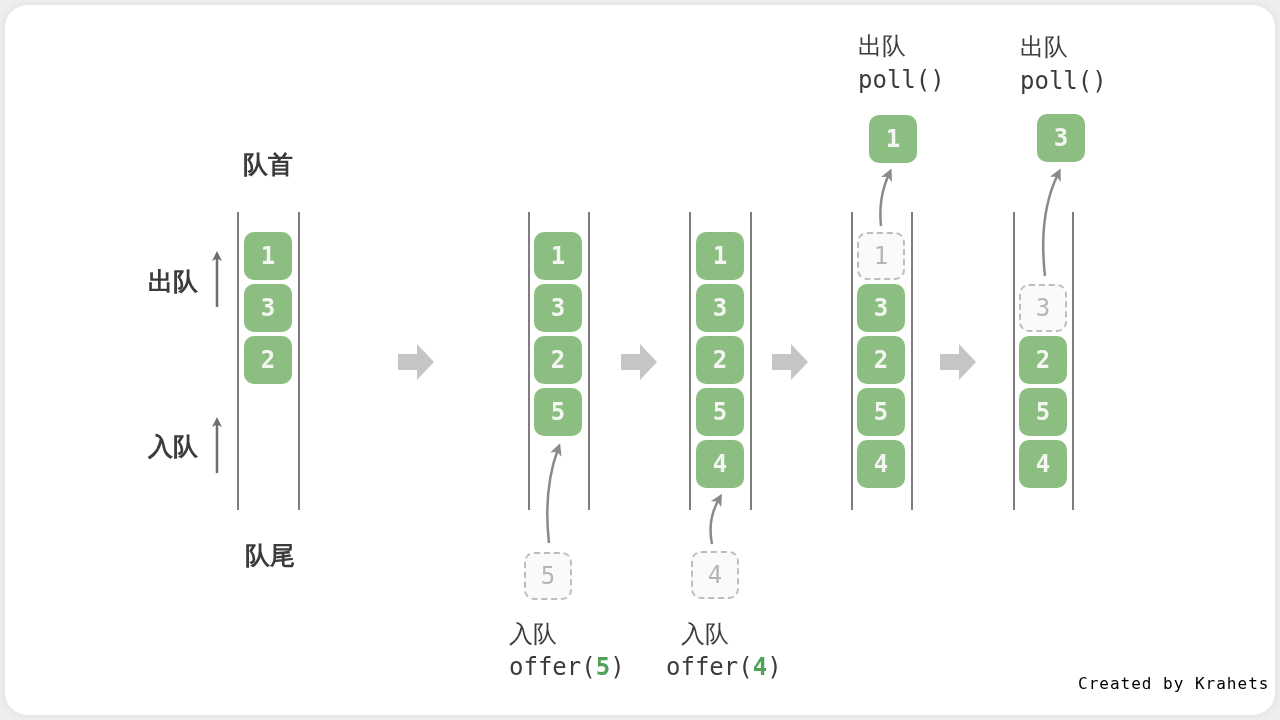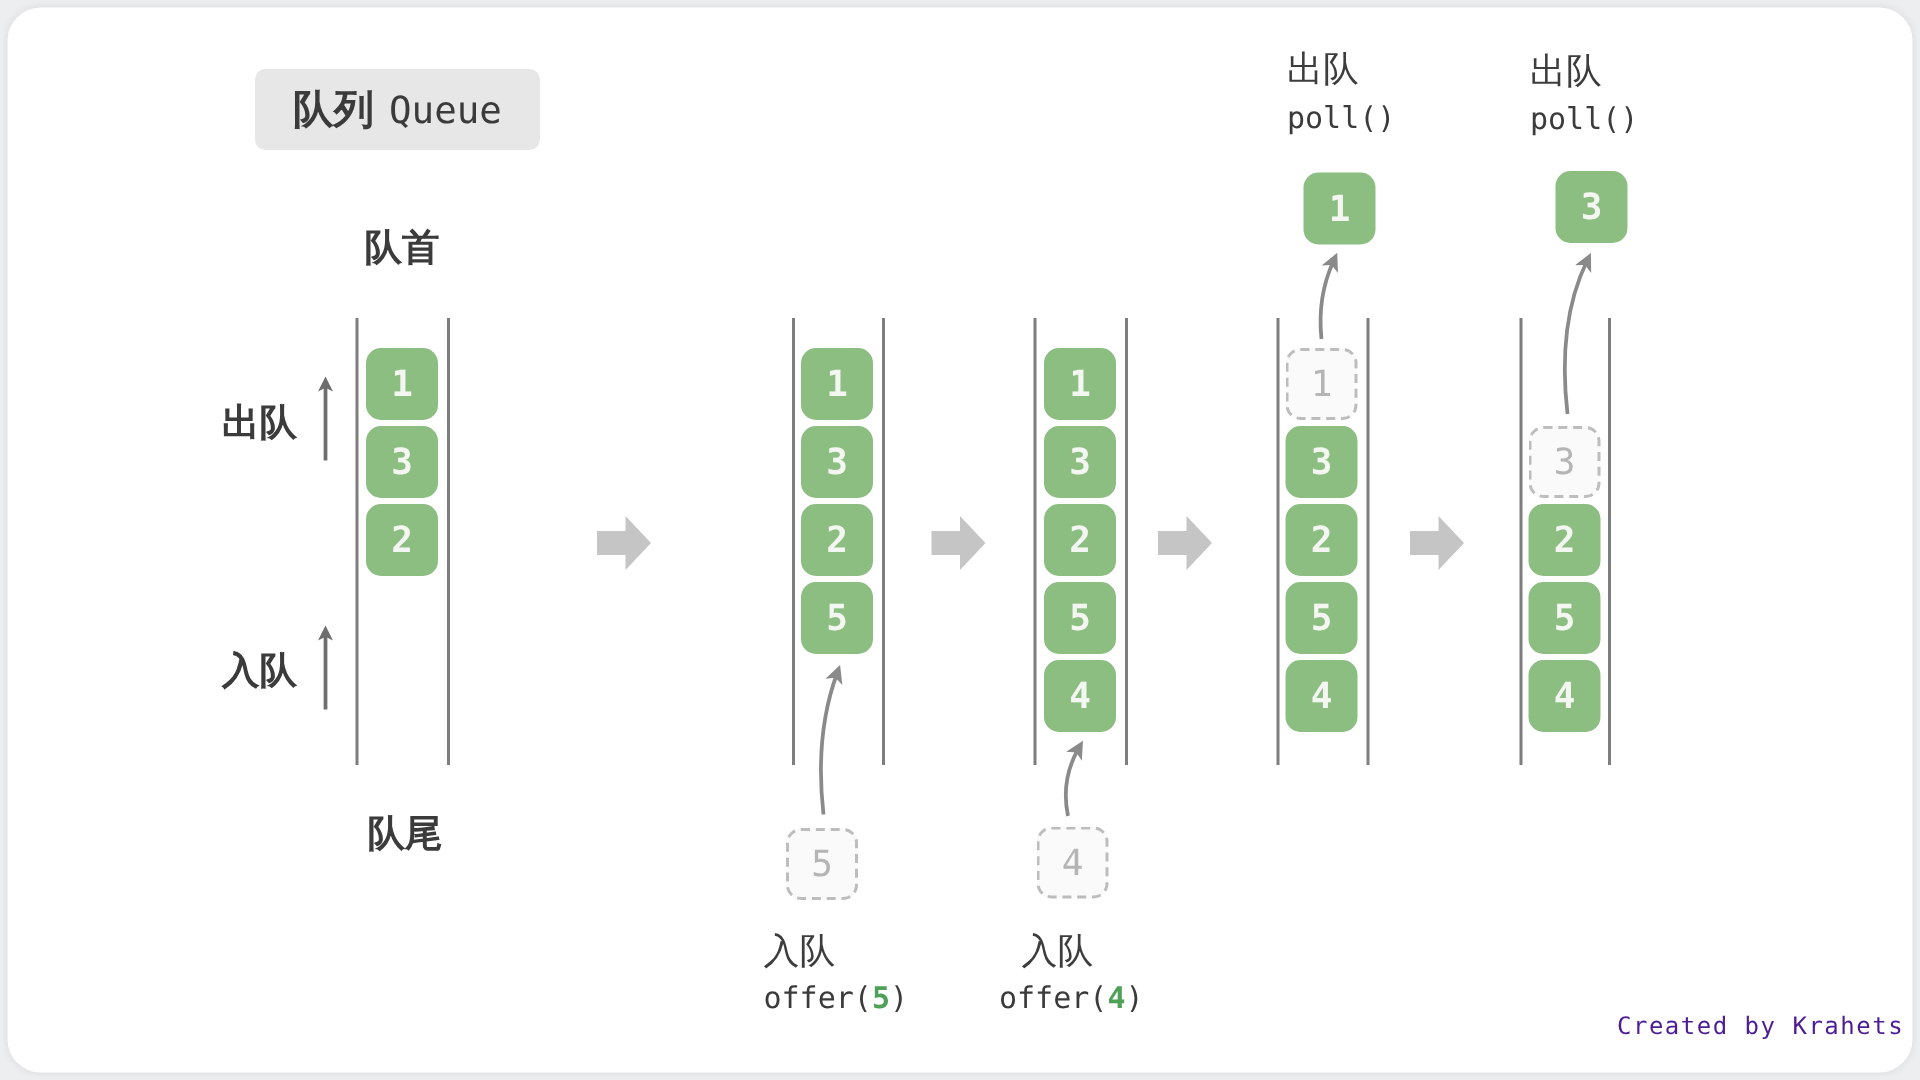"队列" div.title-box { html: <div> <span>队列</span> <span>Queue</span> </div> -> none }
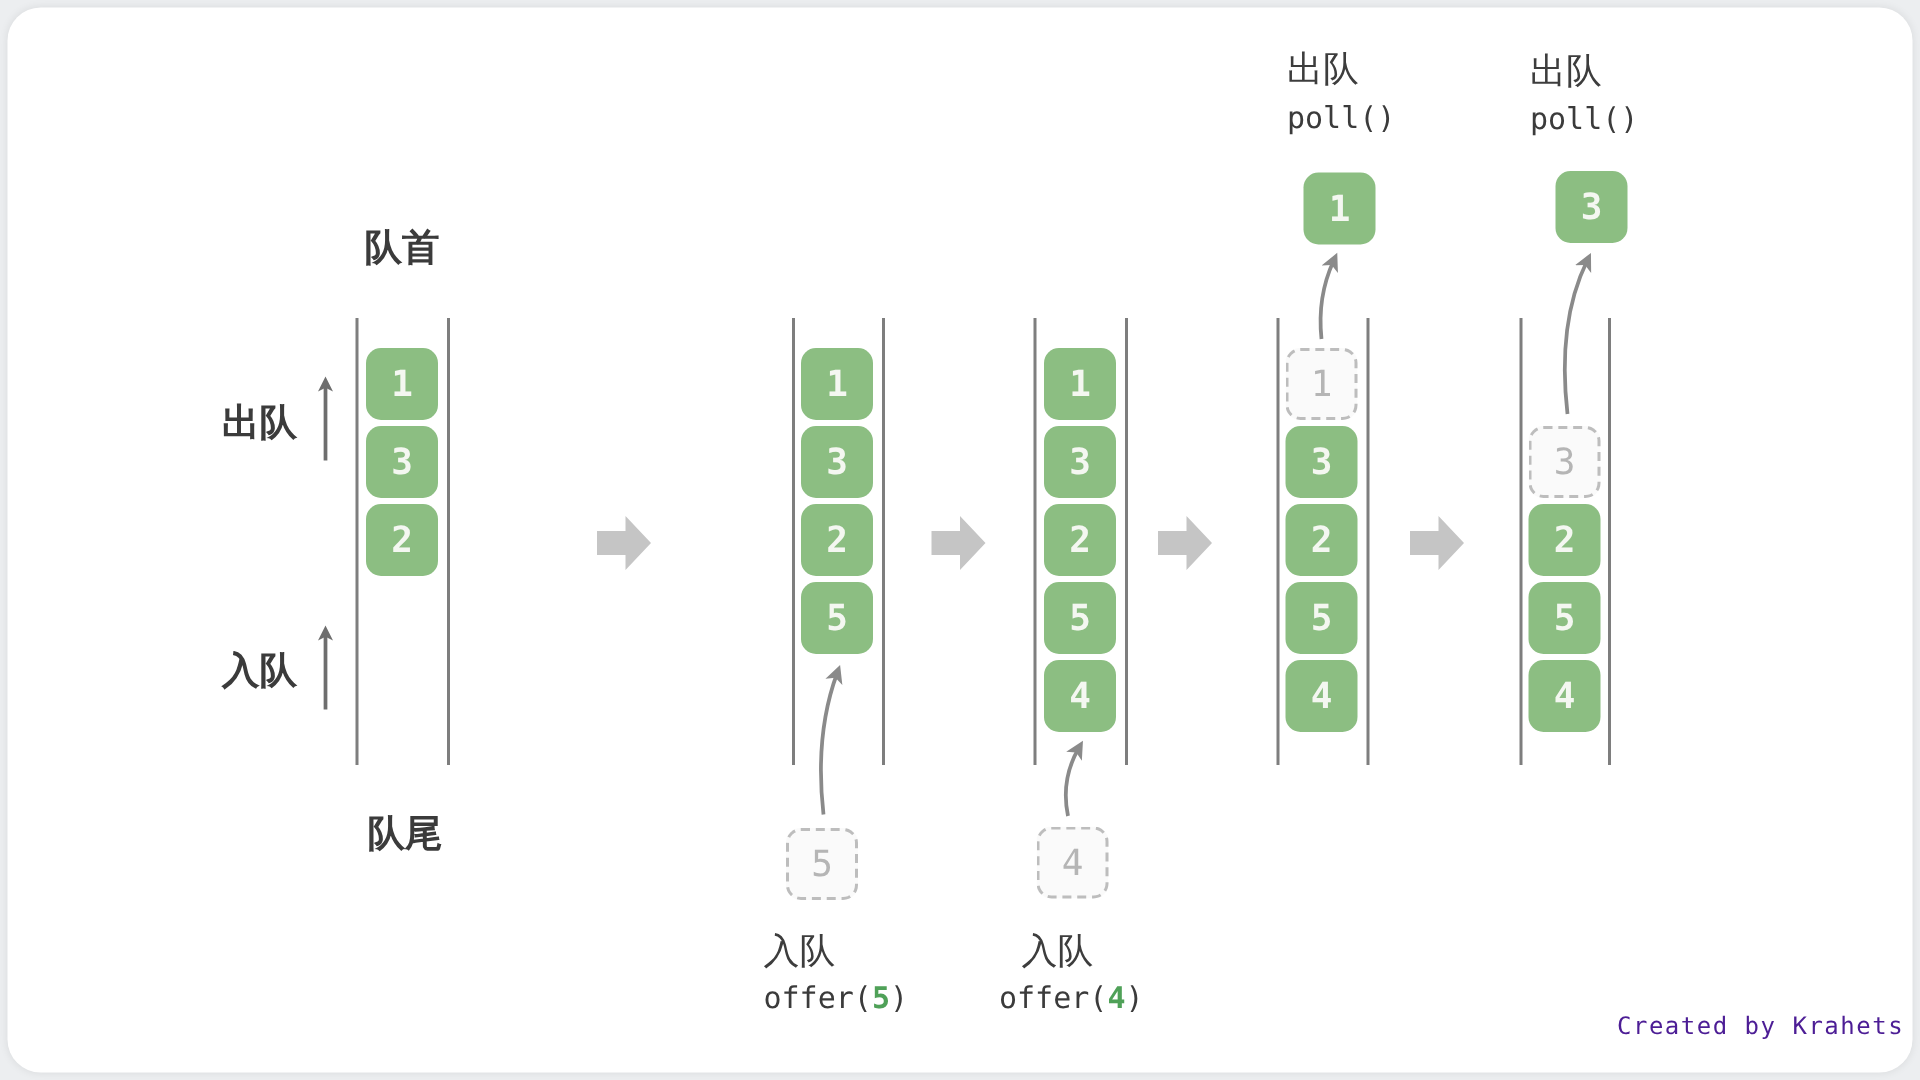"poll()" .code { font-size: 20px -> 24px }
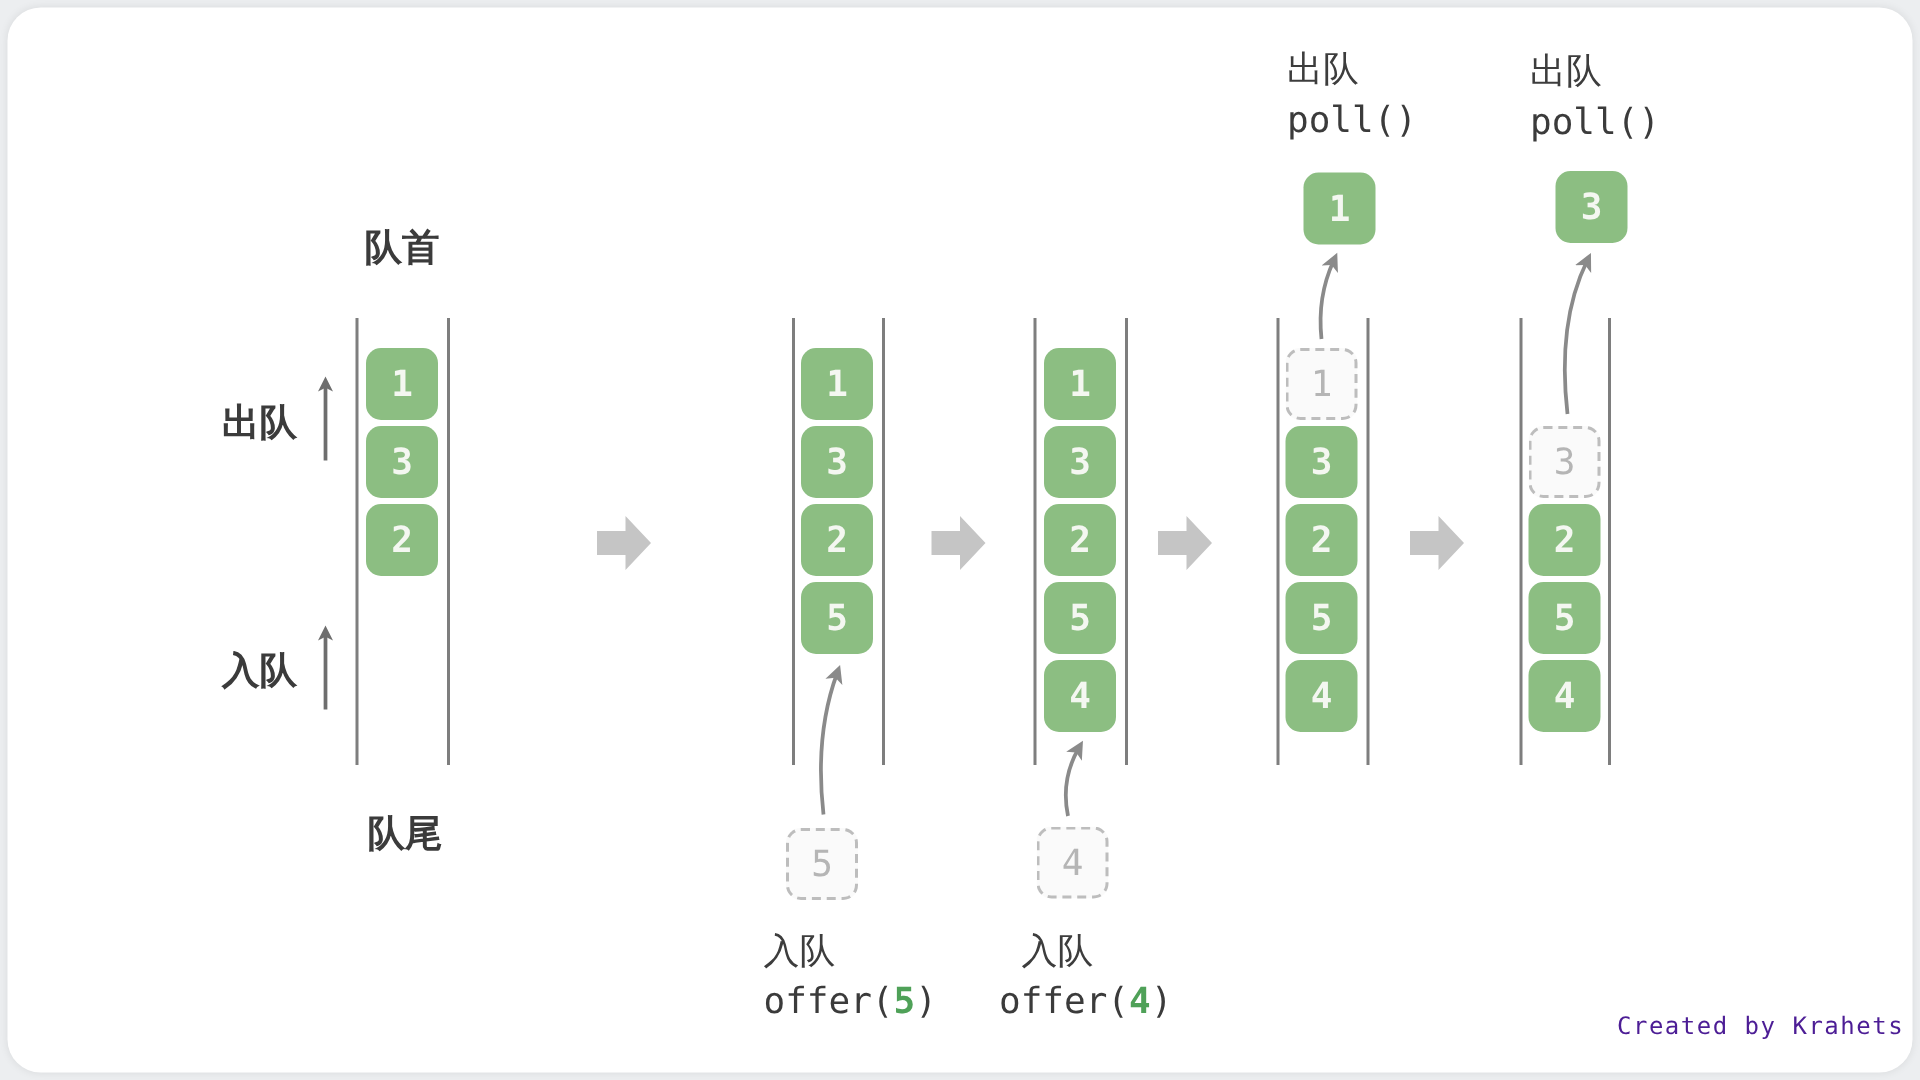"Created by Krahets" .watermark { color: #4c1d95 -> #000000 }
